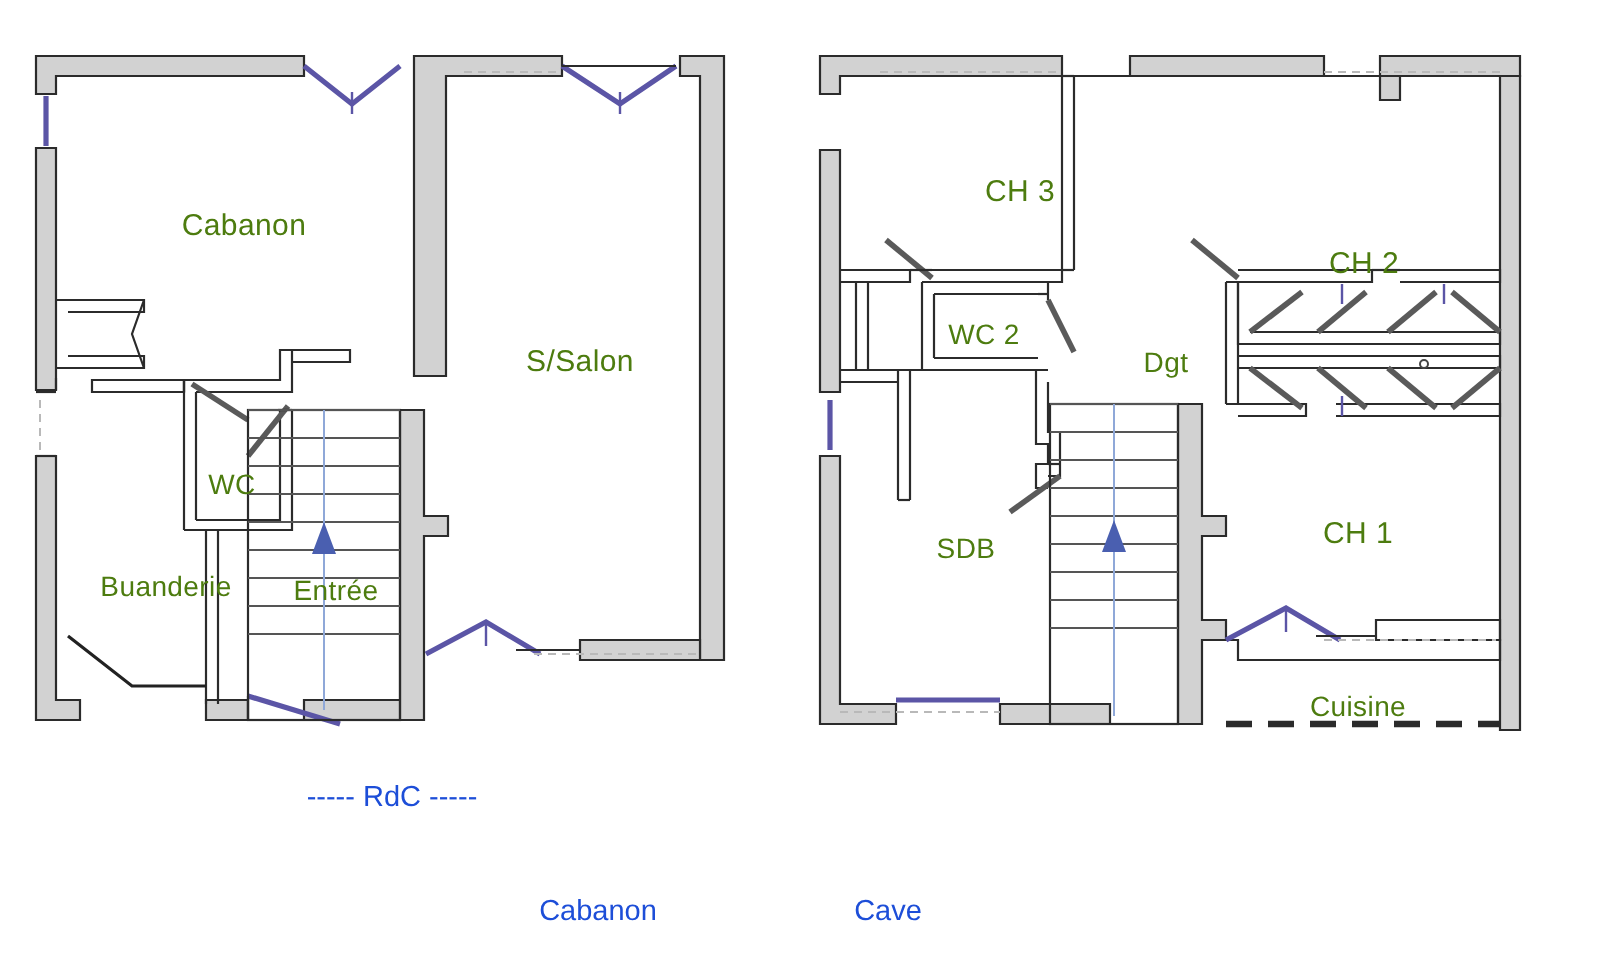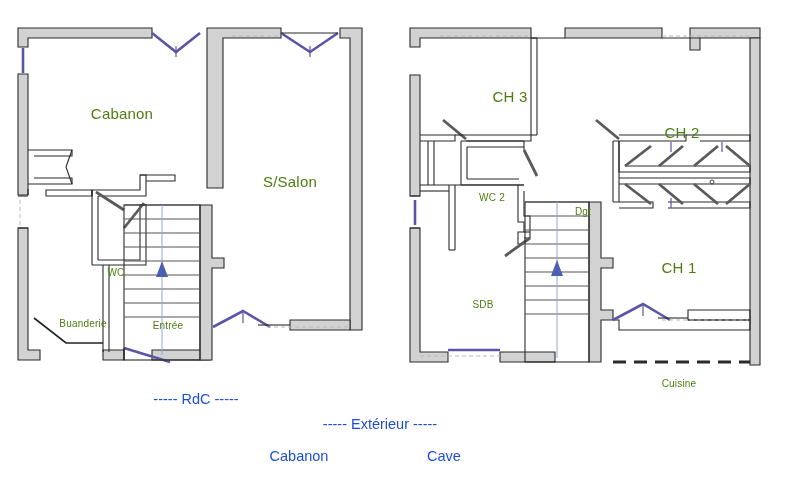"WC 2" .sz14 { font-size: 10px -> 14px; margin-top: 30px -> none }
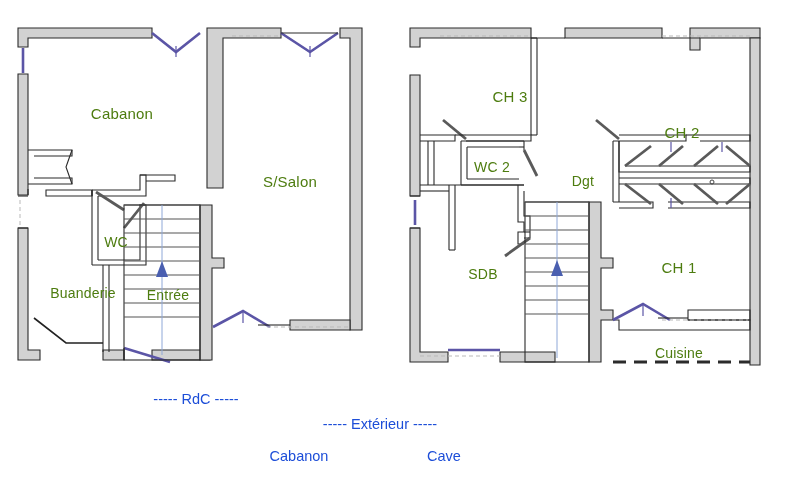"----- Extérieur -----" div.caption { html: <div>----- Extérieur -----</div> -> none }
